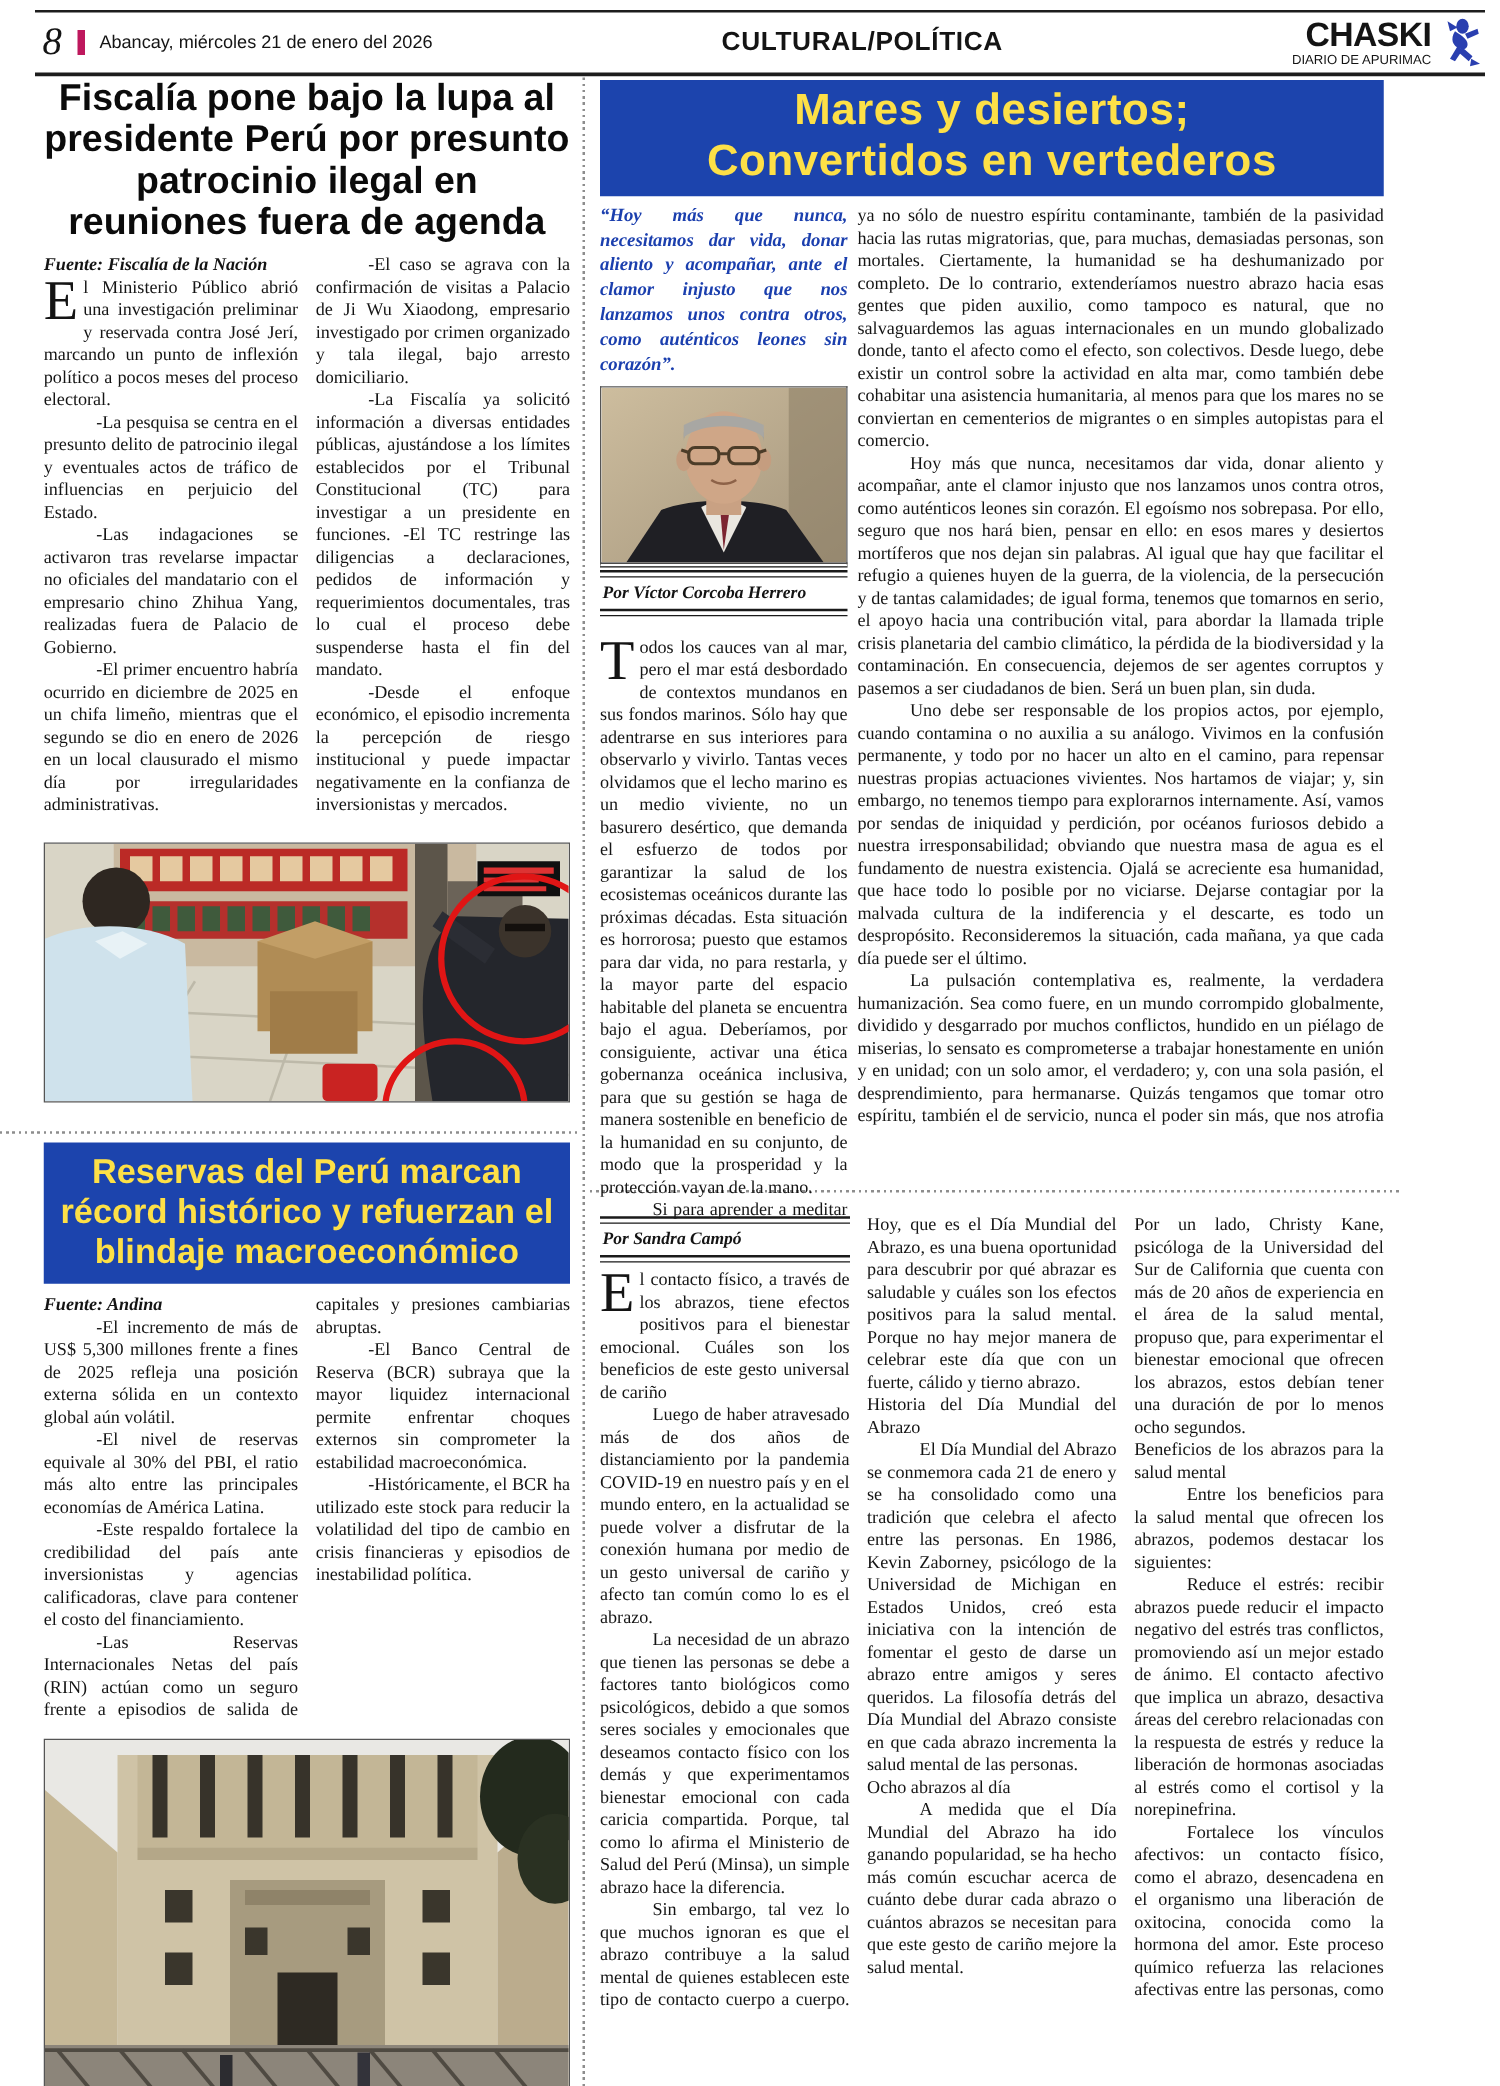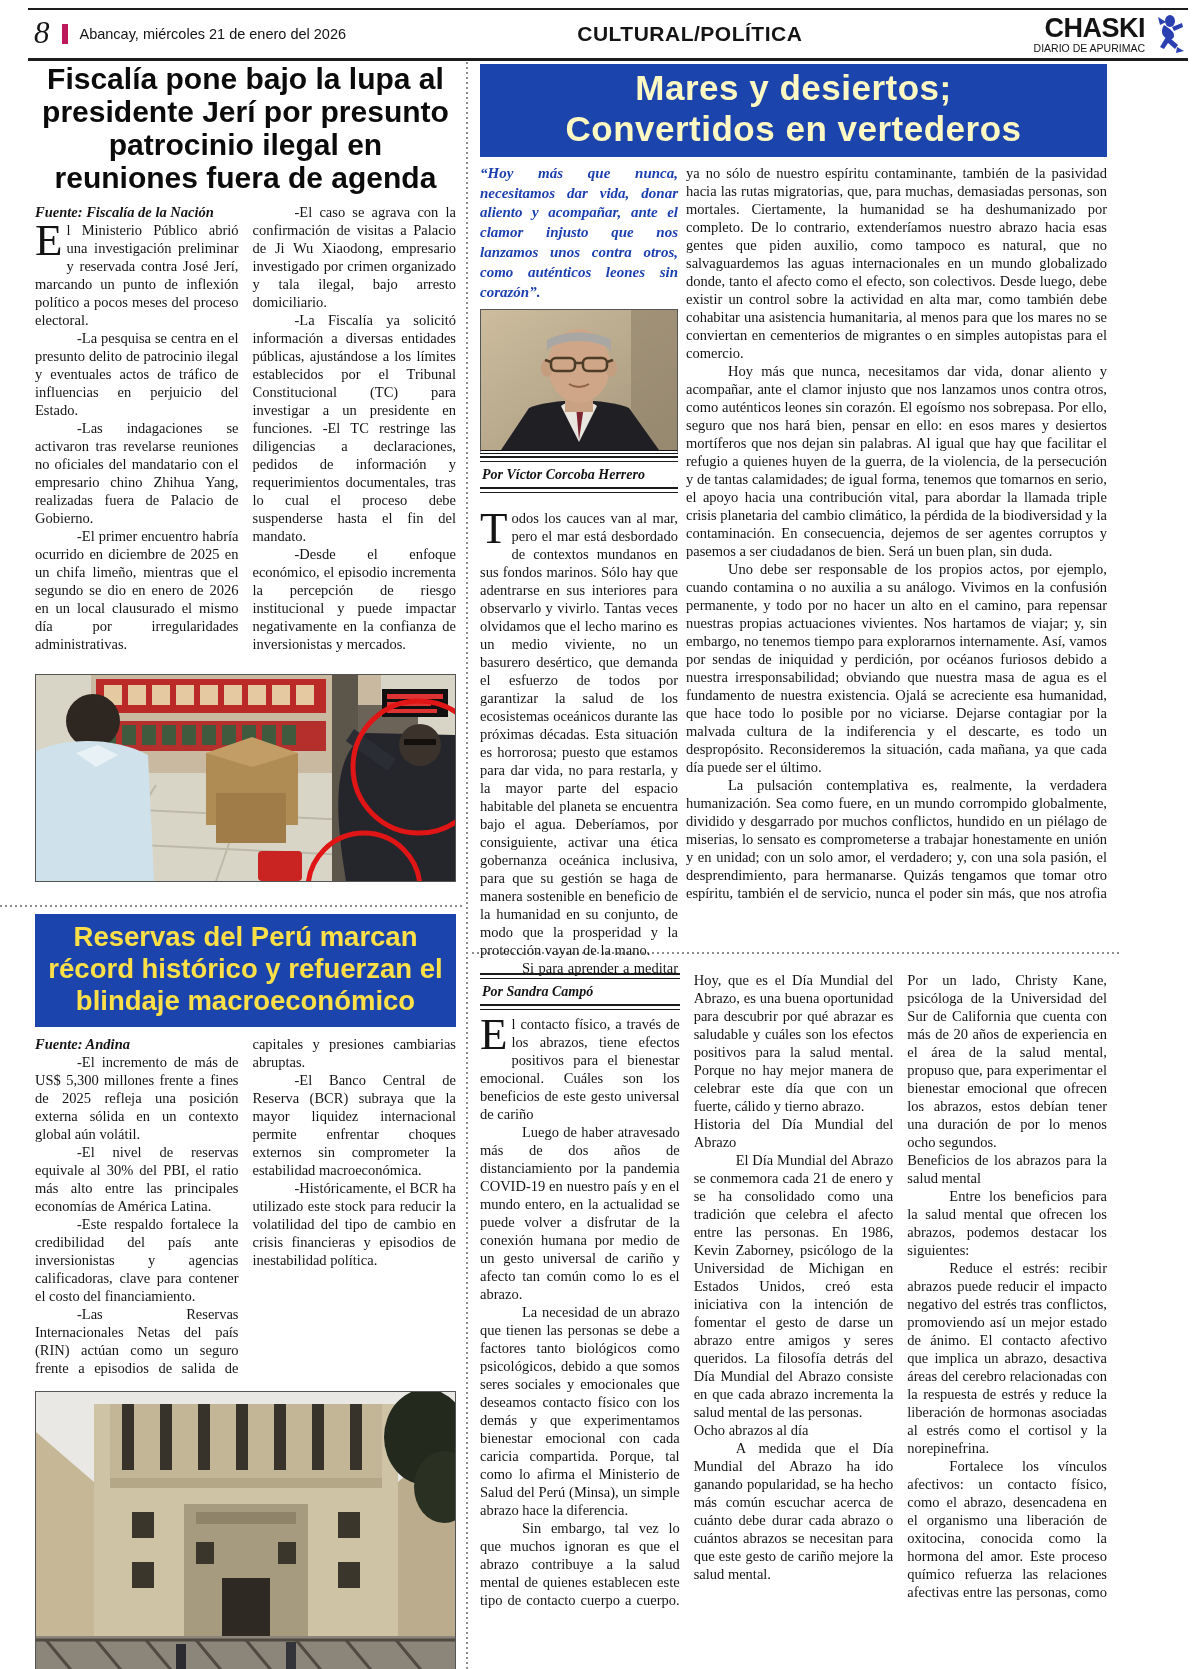"Fiscalía pone bajo la lupa" div.fisc-title { text: Jerí -> Perú }
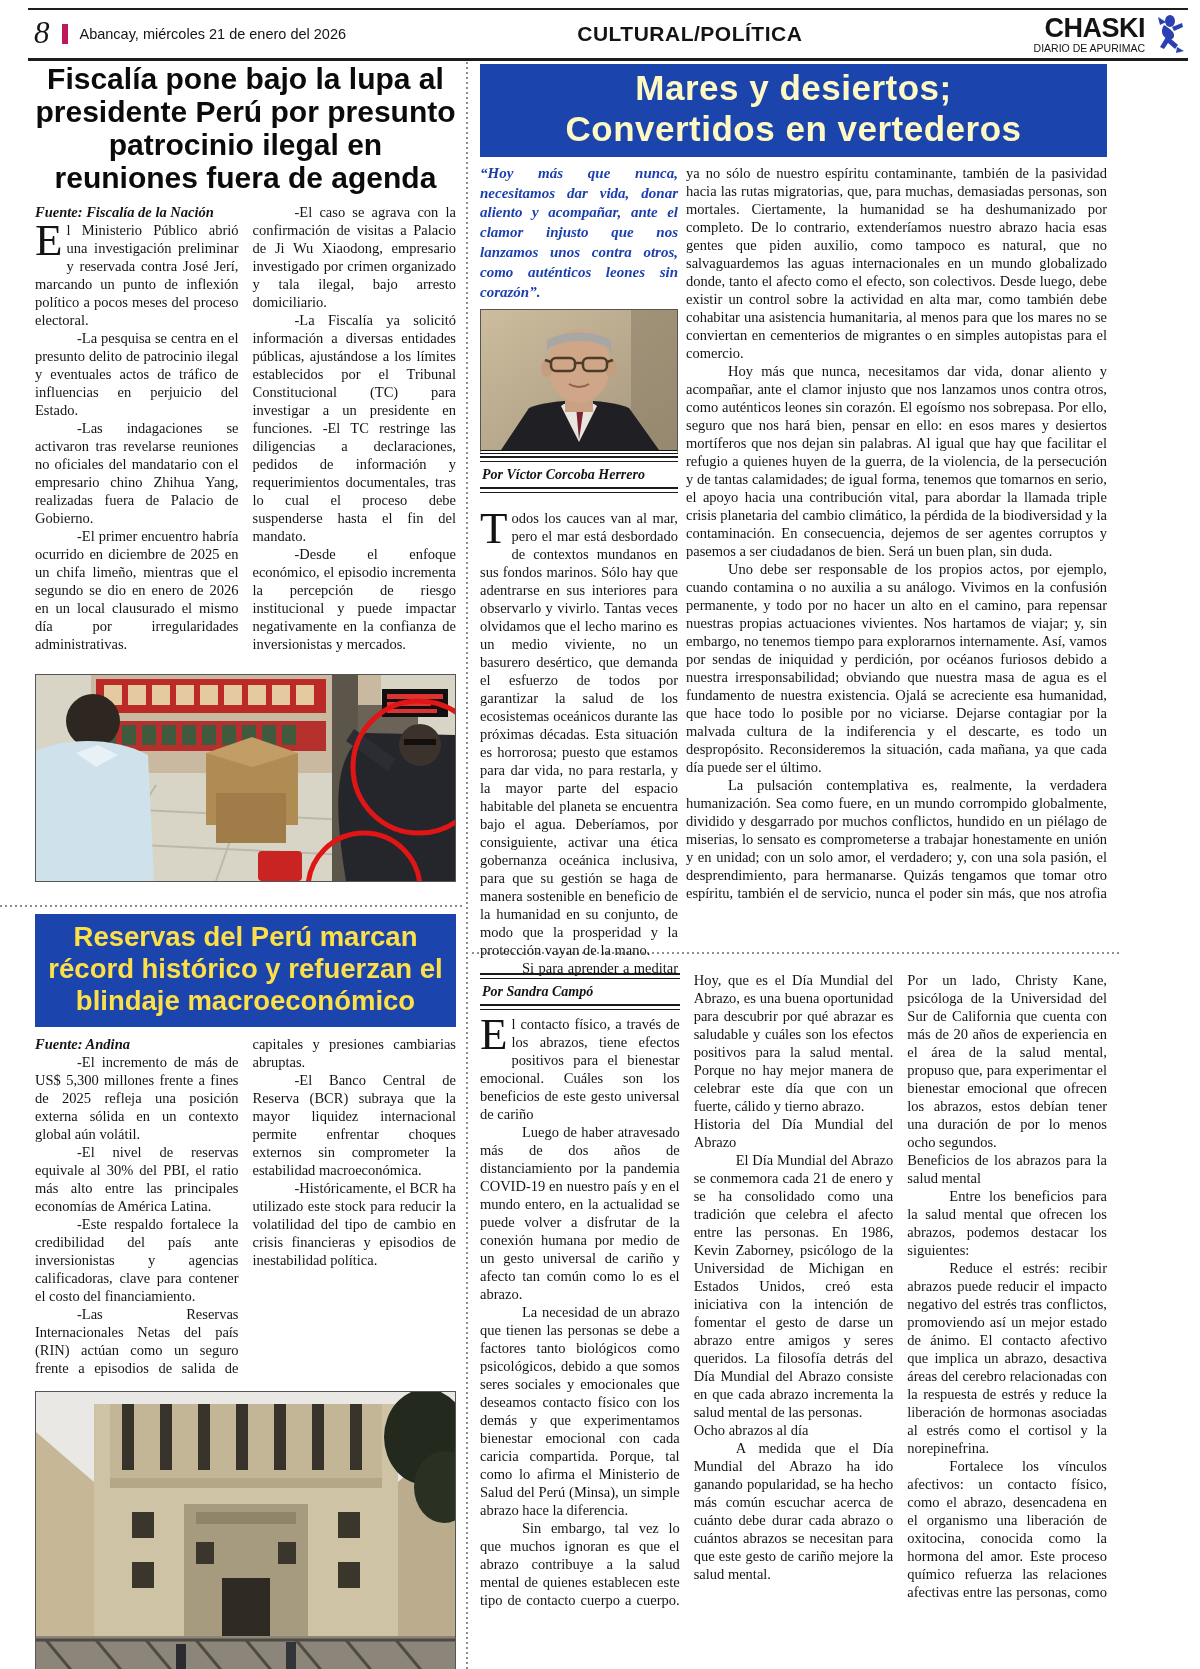"Mares y desiertos;" .mares-banner { color: #fef9c3 -> #fde047 }
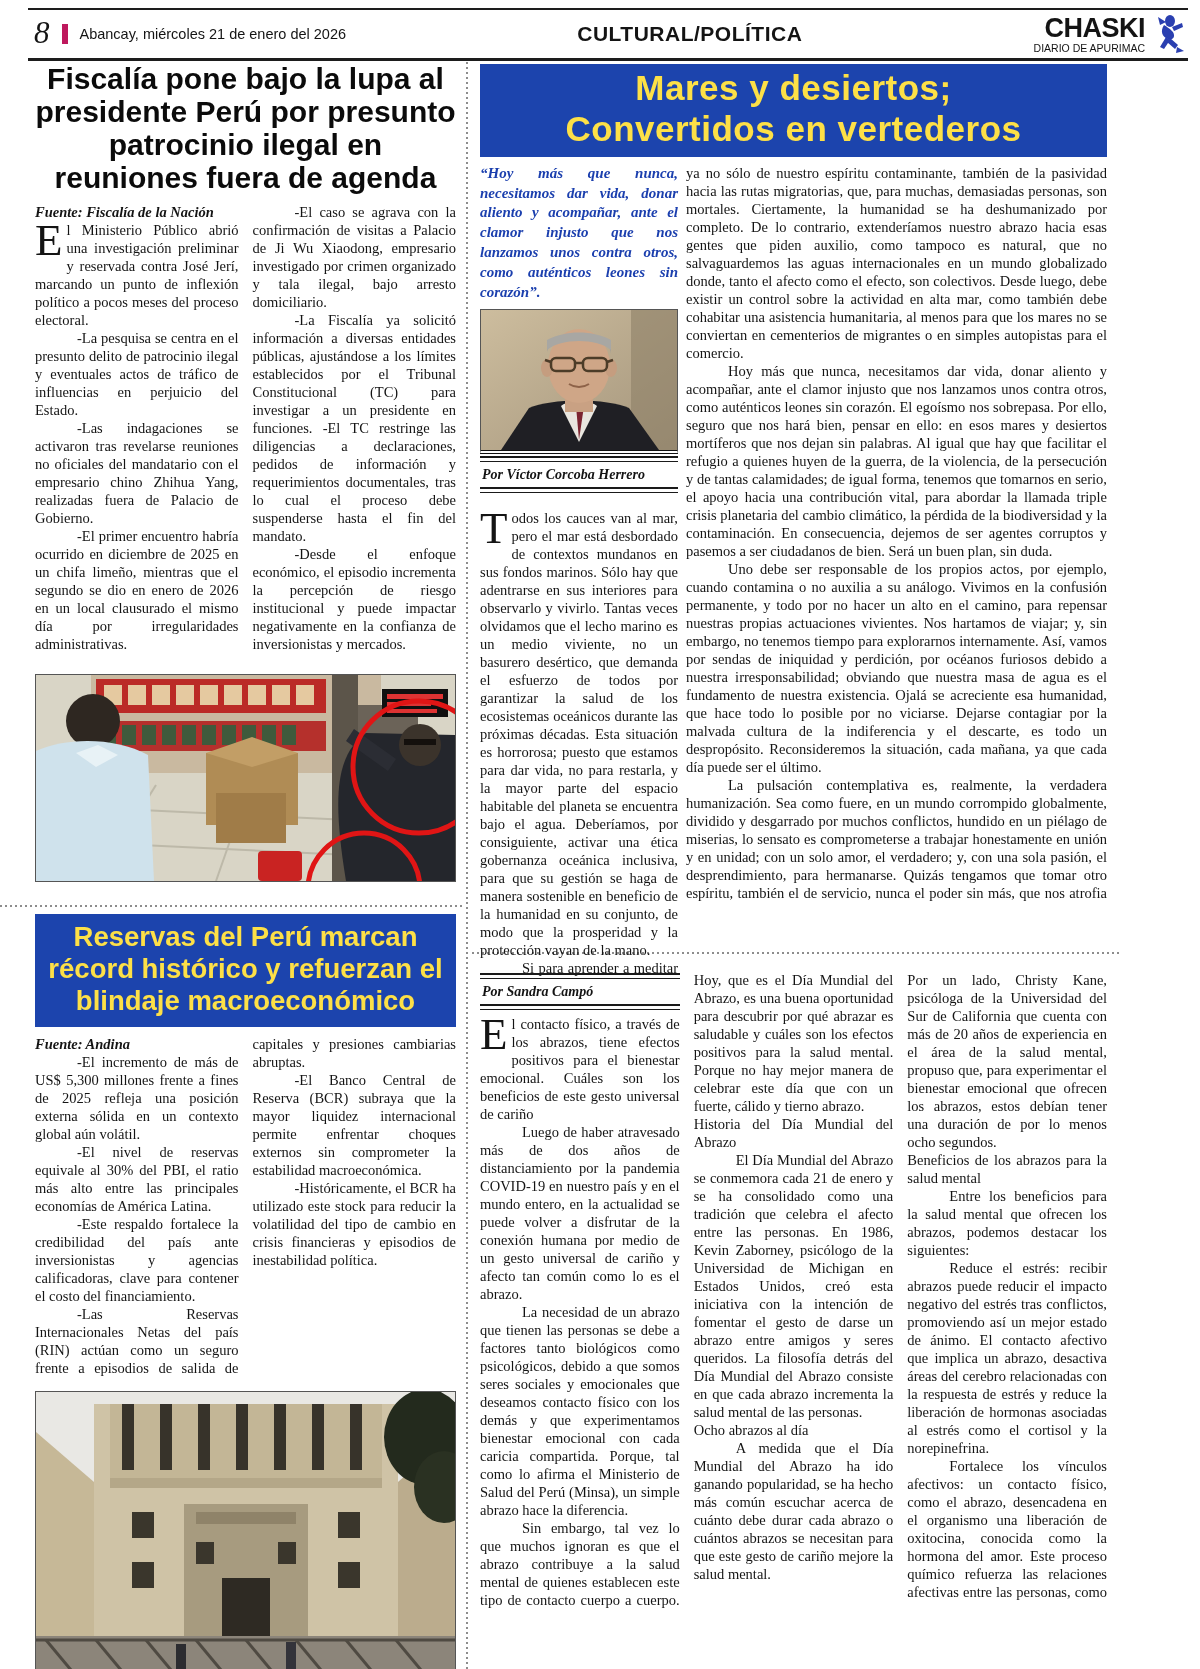"-Las indagaciones se activaron tras" p.para { text: reuniones -> impactar }
